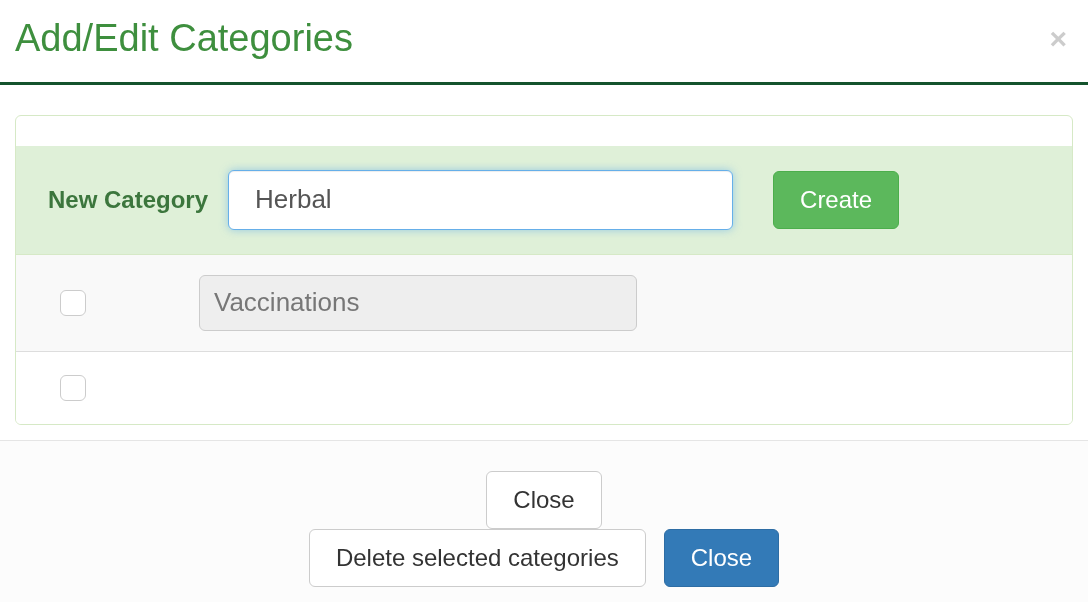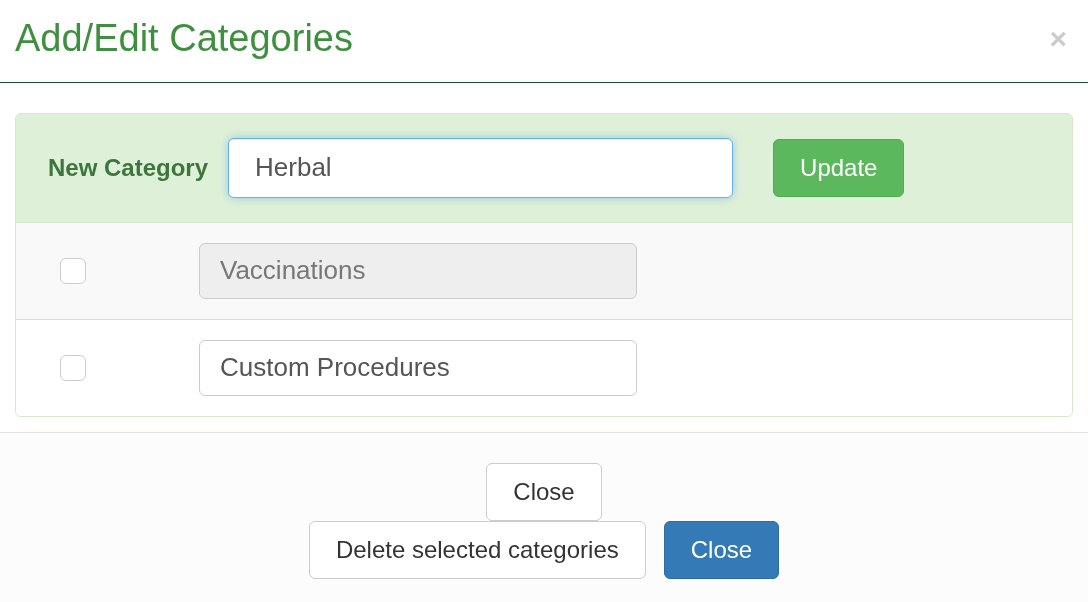"Add/Edit Categories" .modal-header { border-bottom: 1px solid #14532d -> 3px solid #14532d }
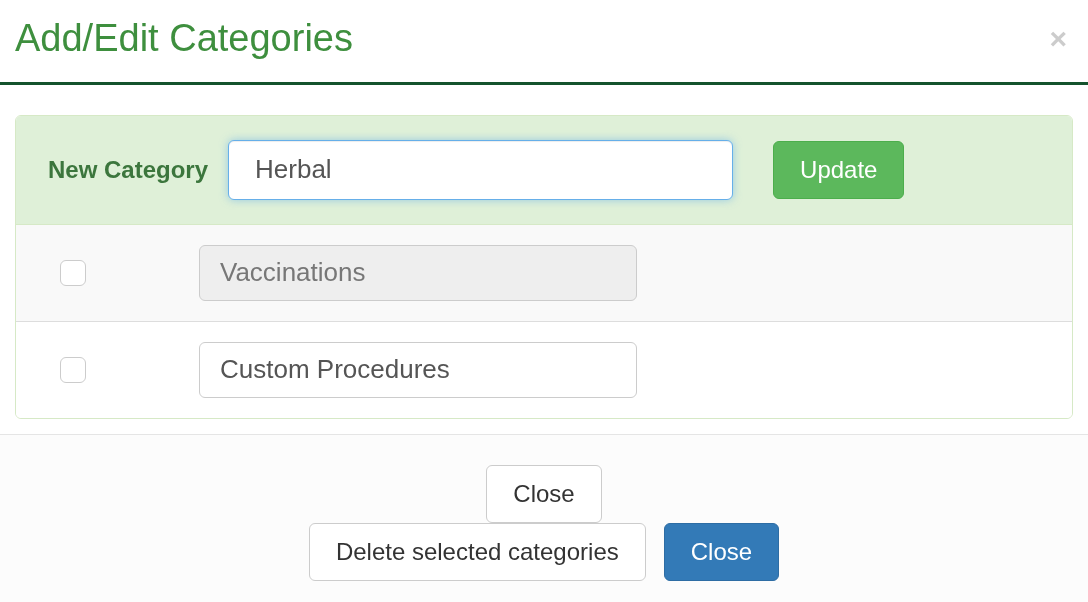"New Category" .panel-heading { margin-top: none -> 30px }
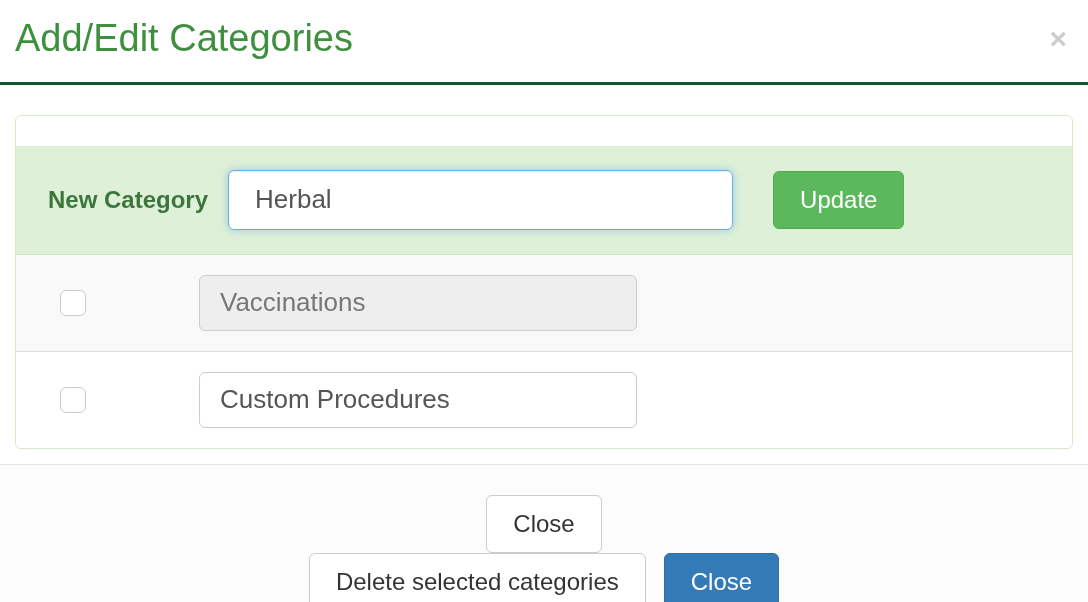"Update" button.btn { text: Update -> Create }
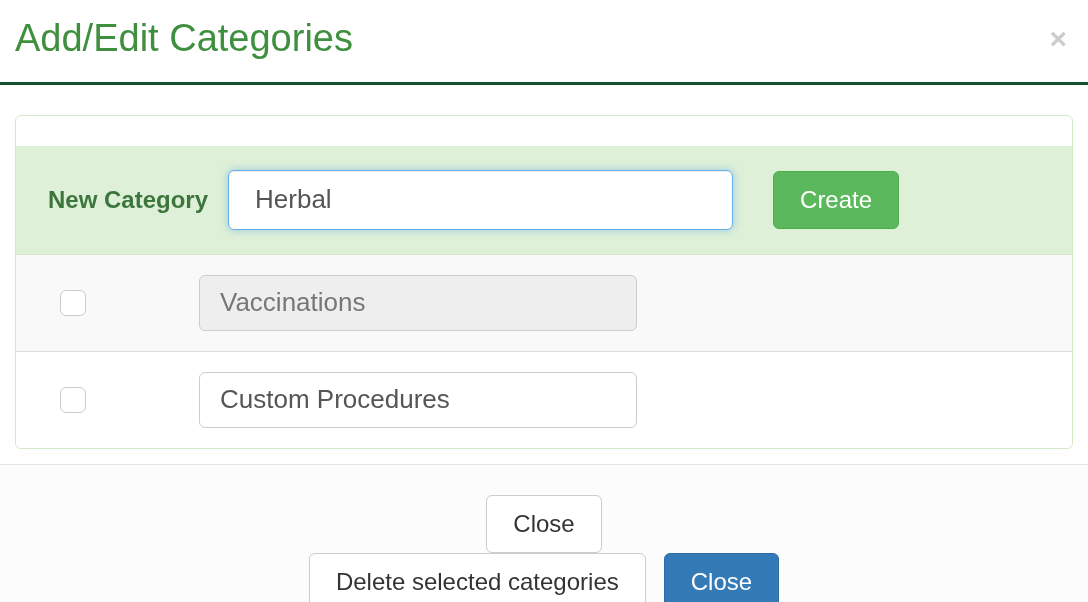"Vaccinations" .cat-input { padding: 6px 20px -> 6px 14px }
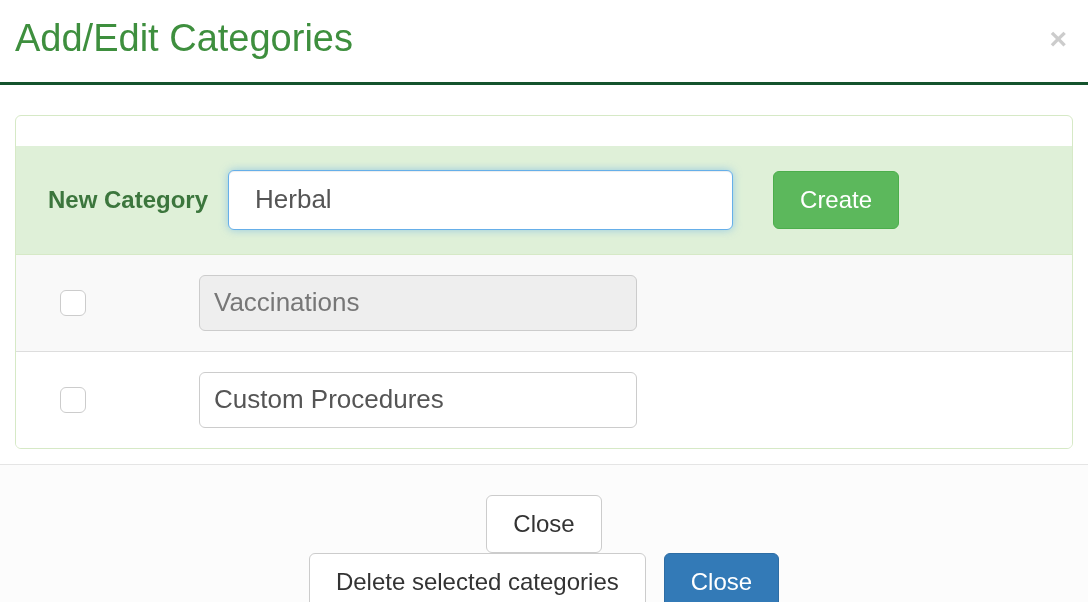"Custom Procedures" input.cat-input { html: <input> -> none }
